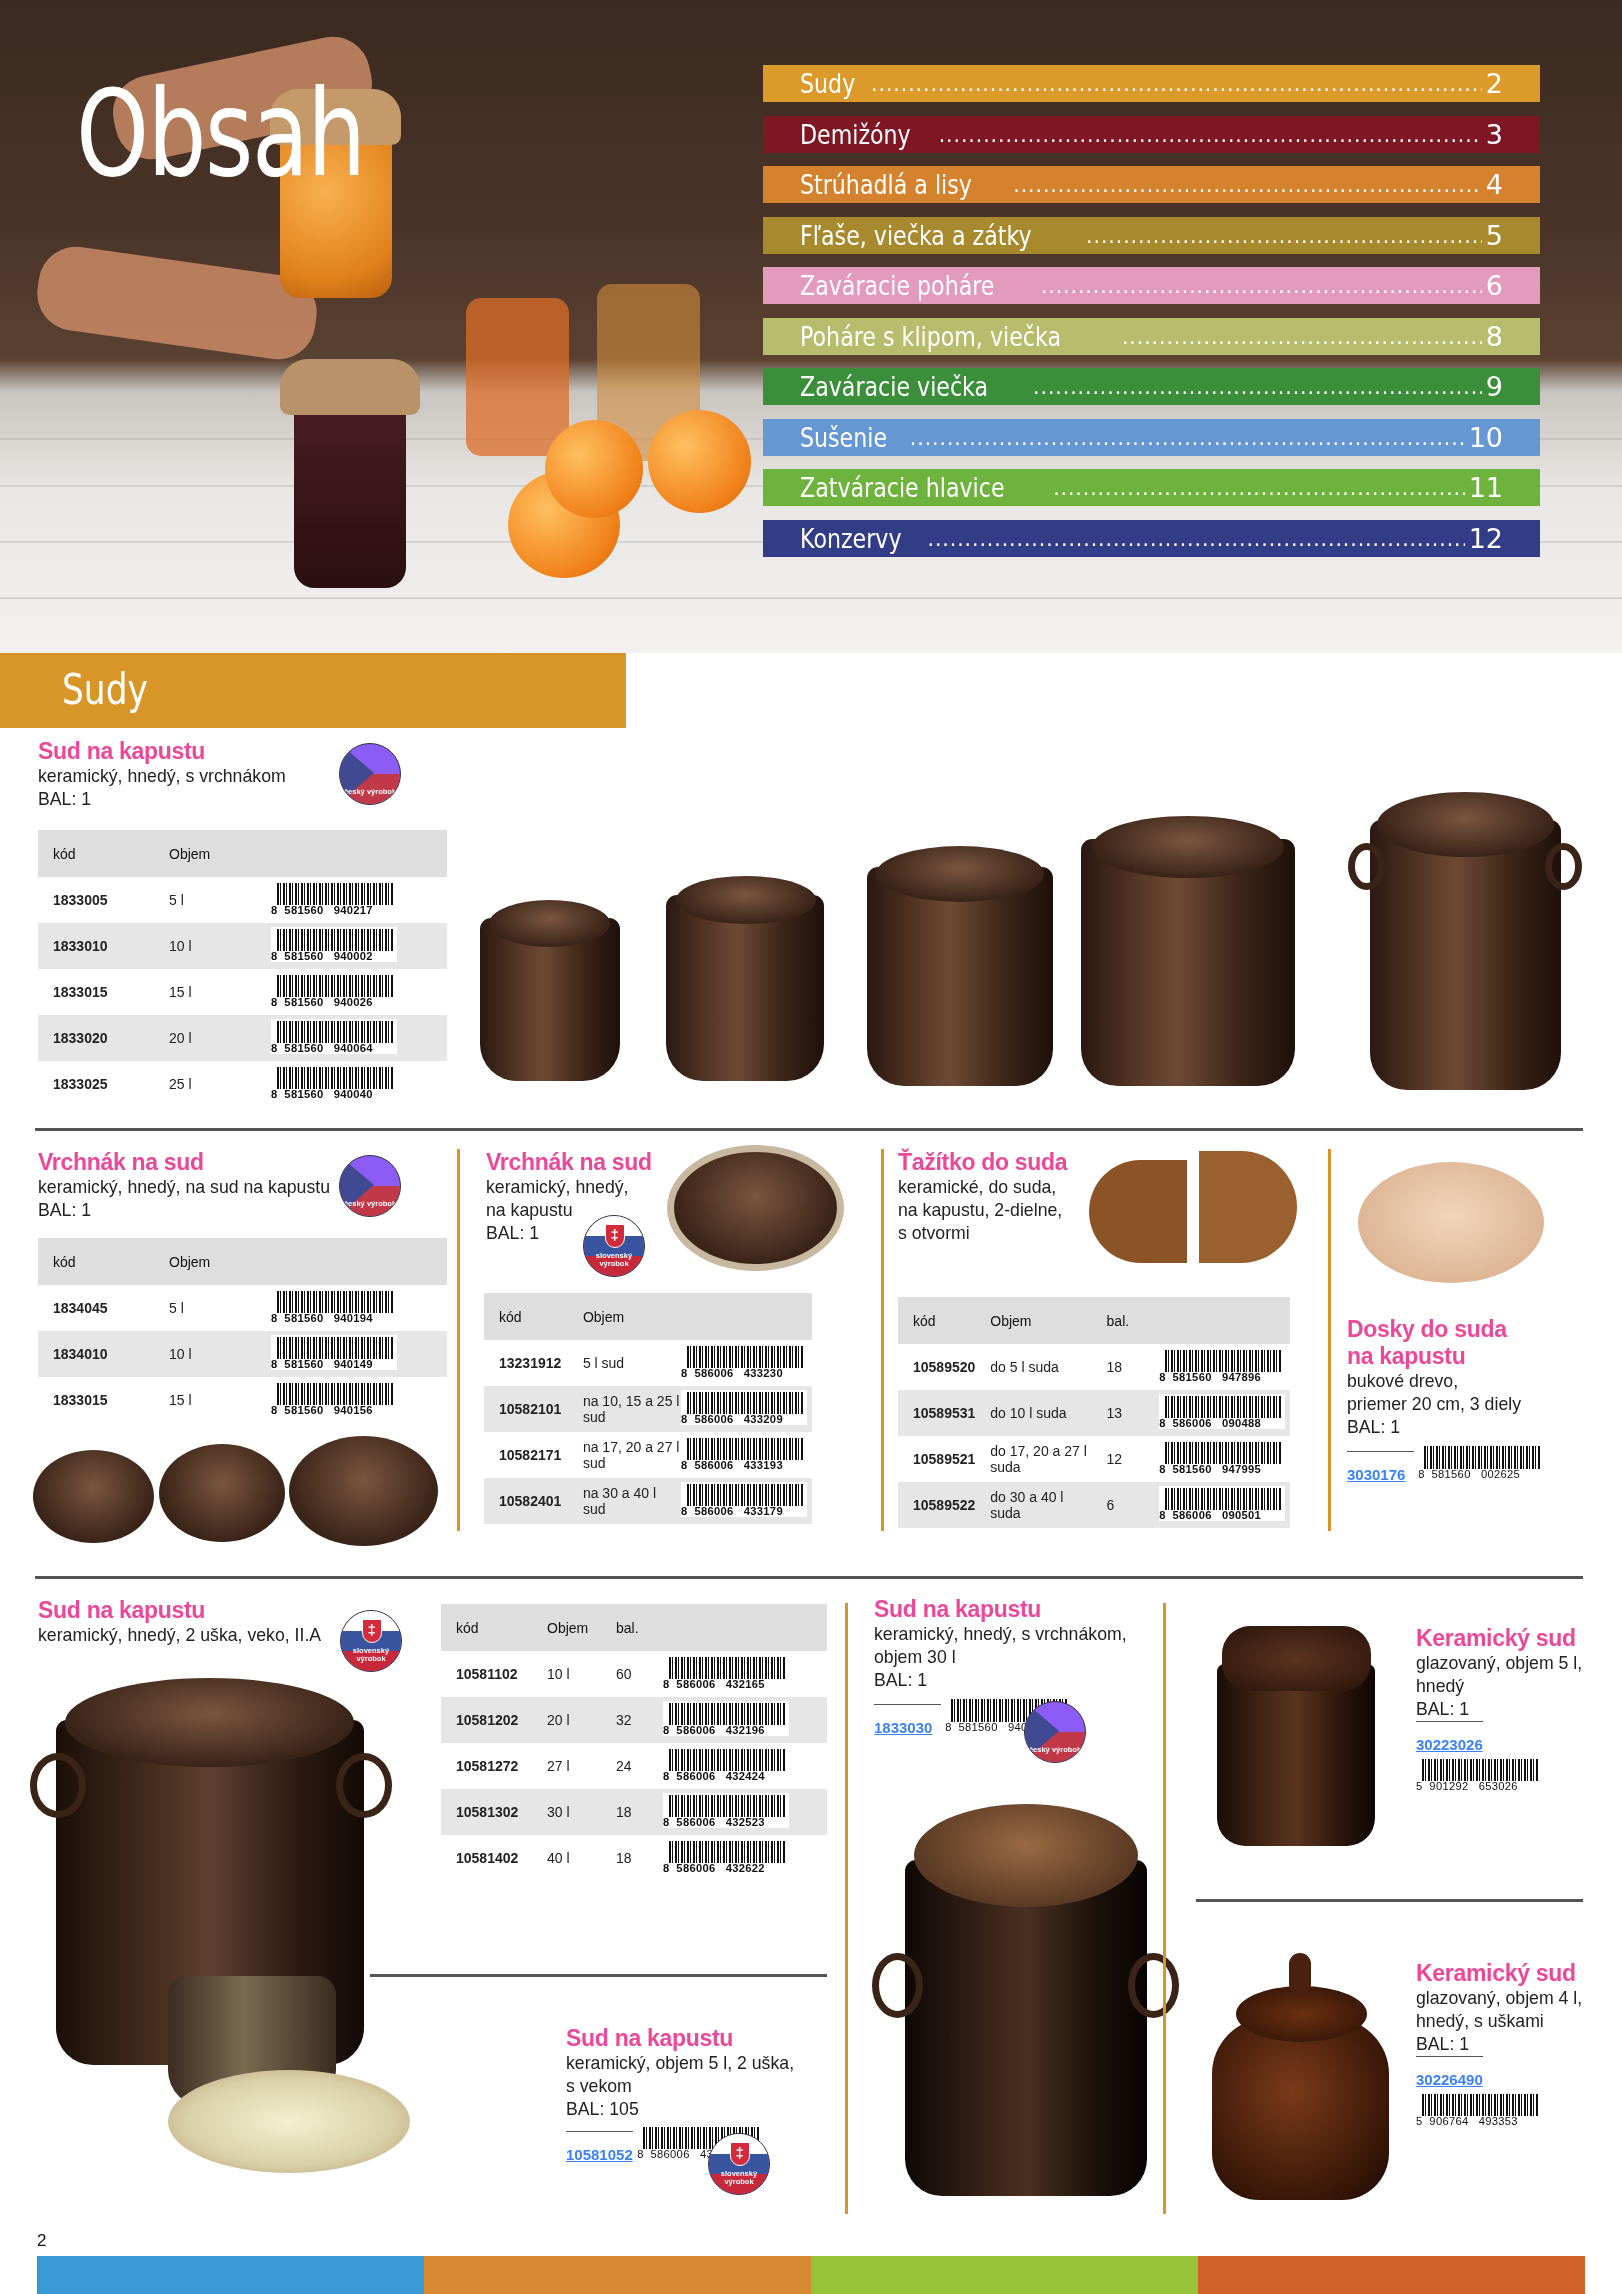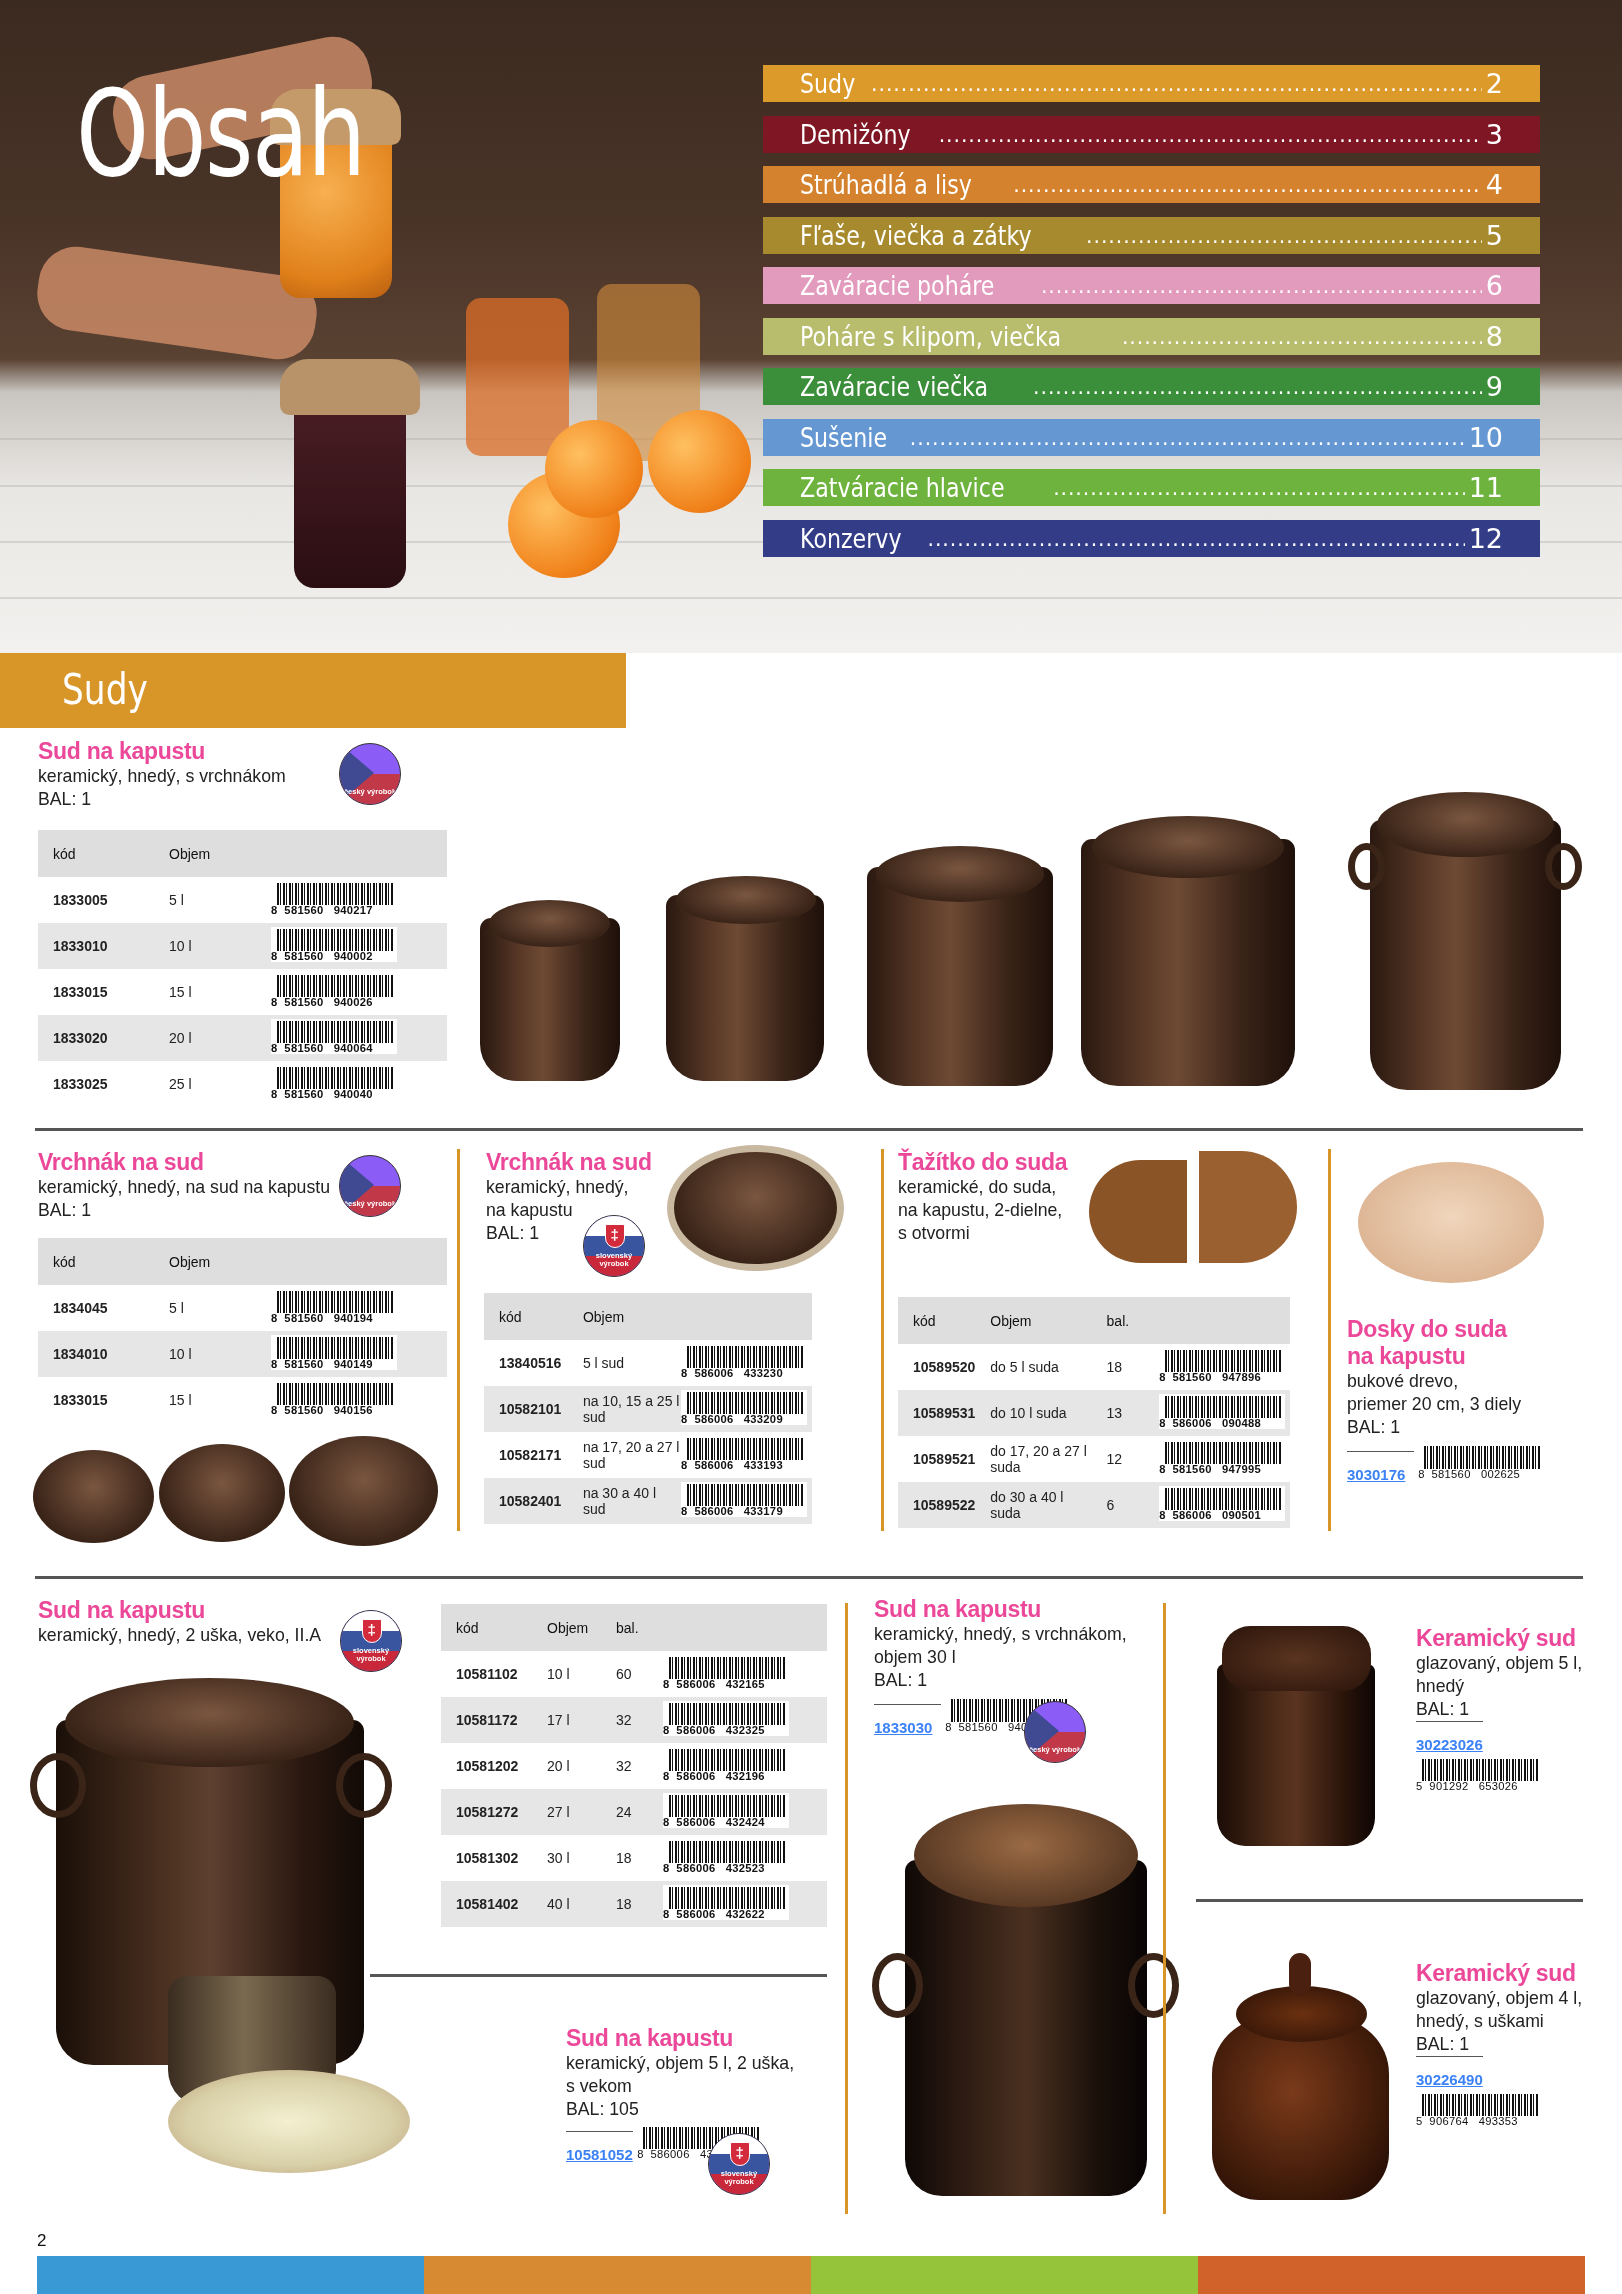"13840516" td { text: 13840516 -> 13231912 }
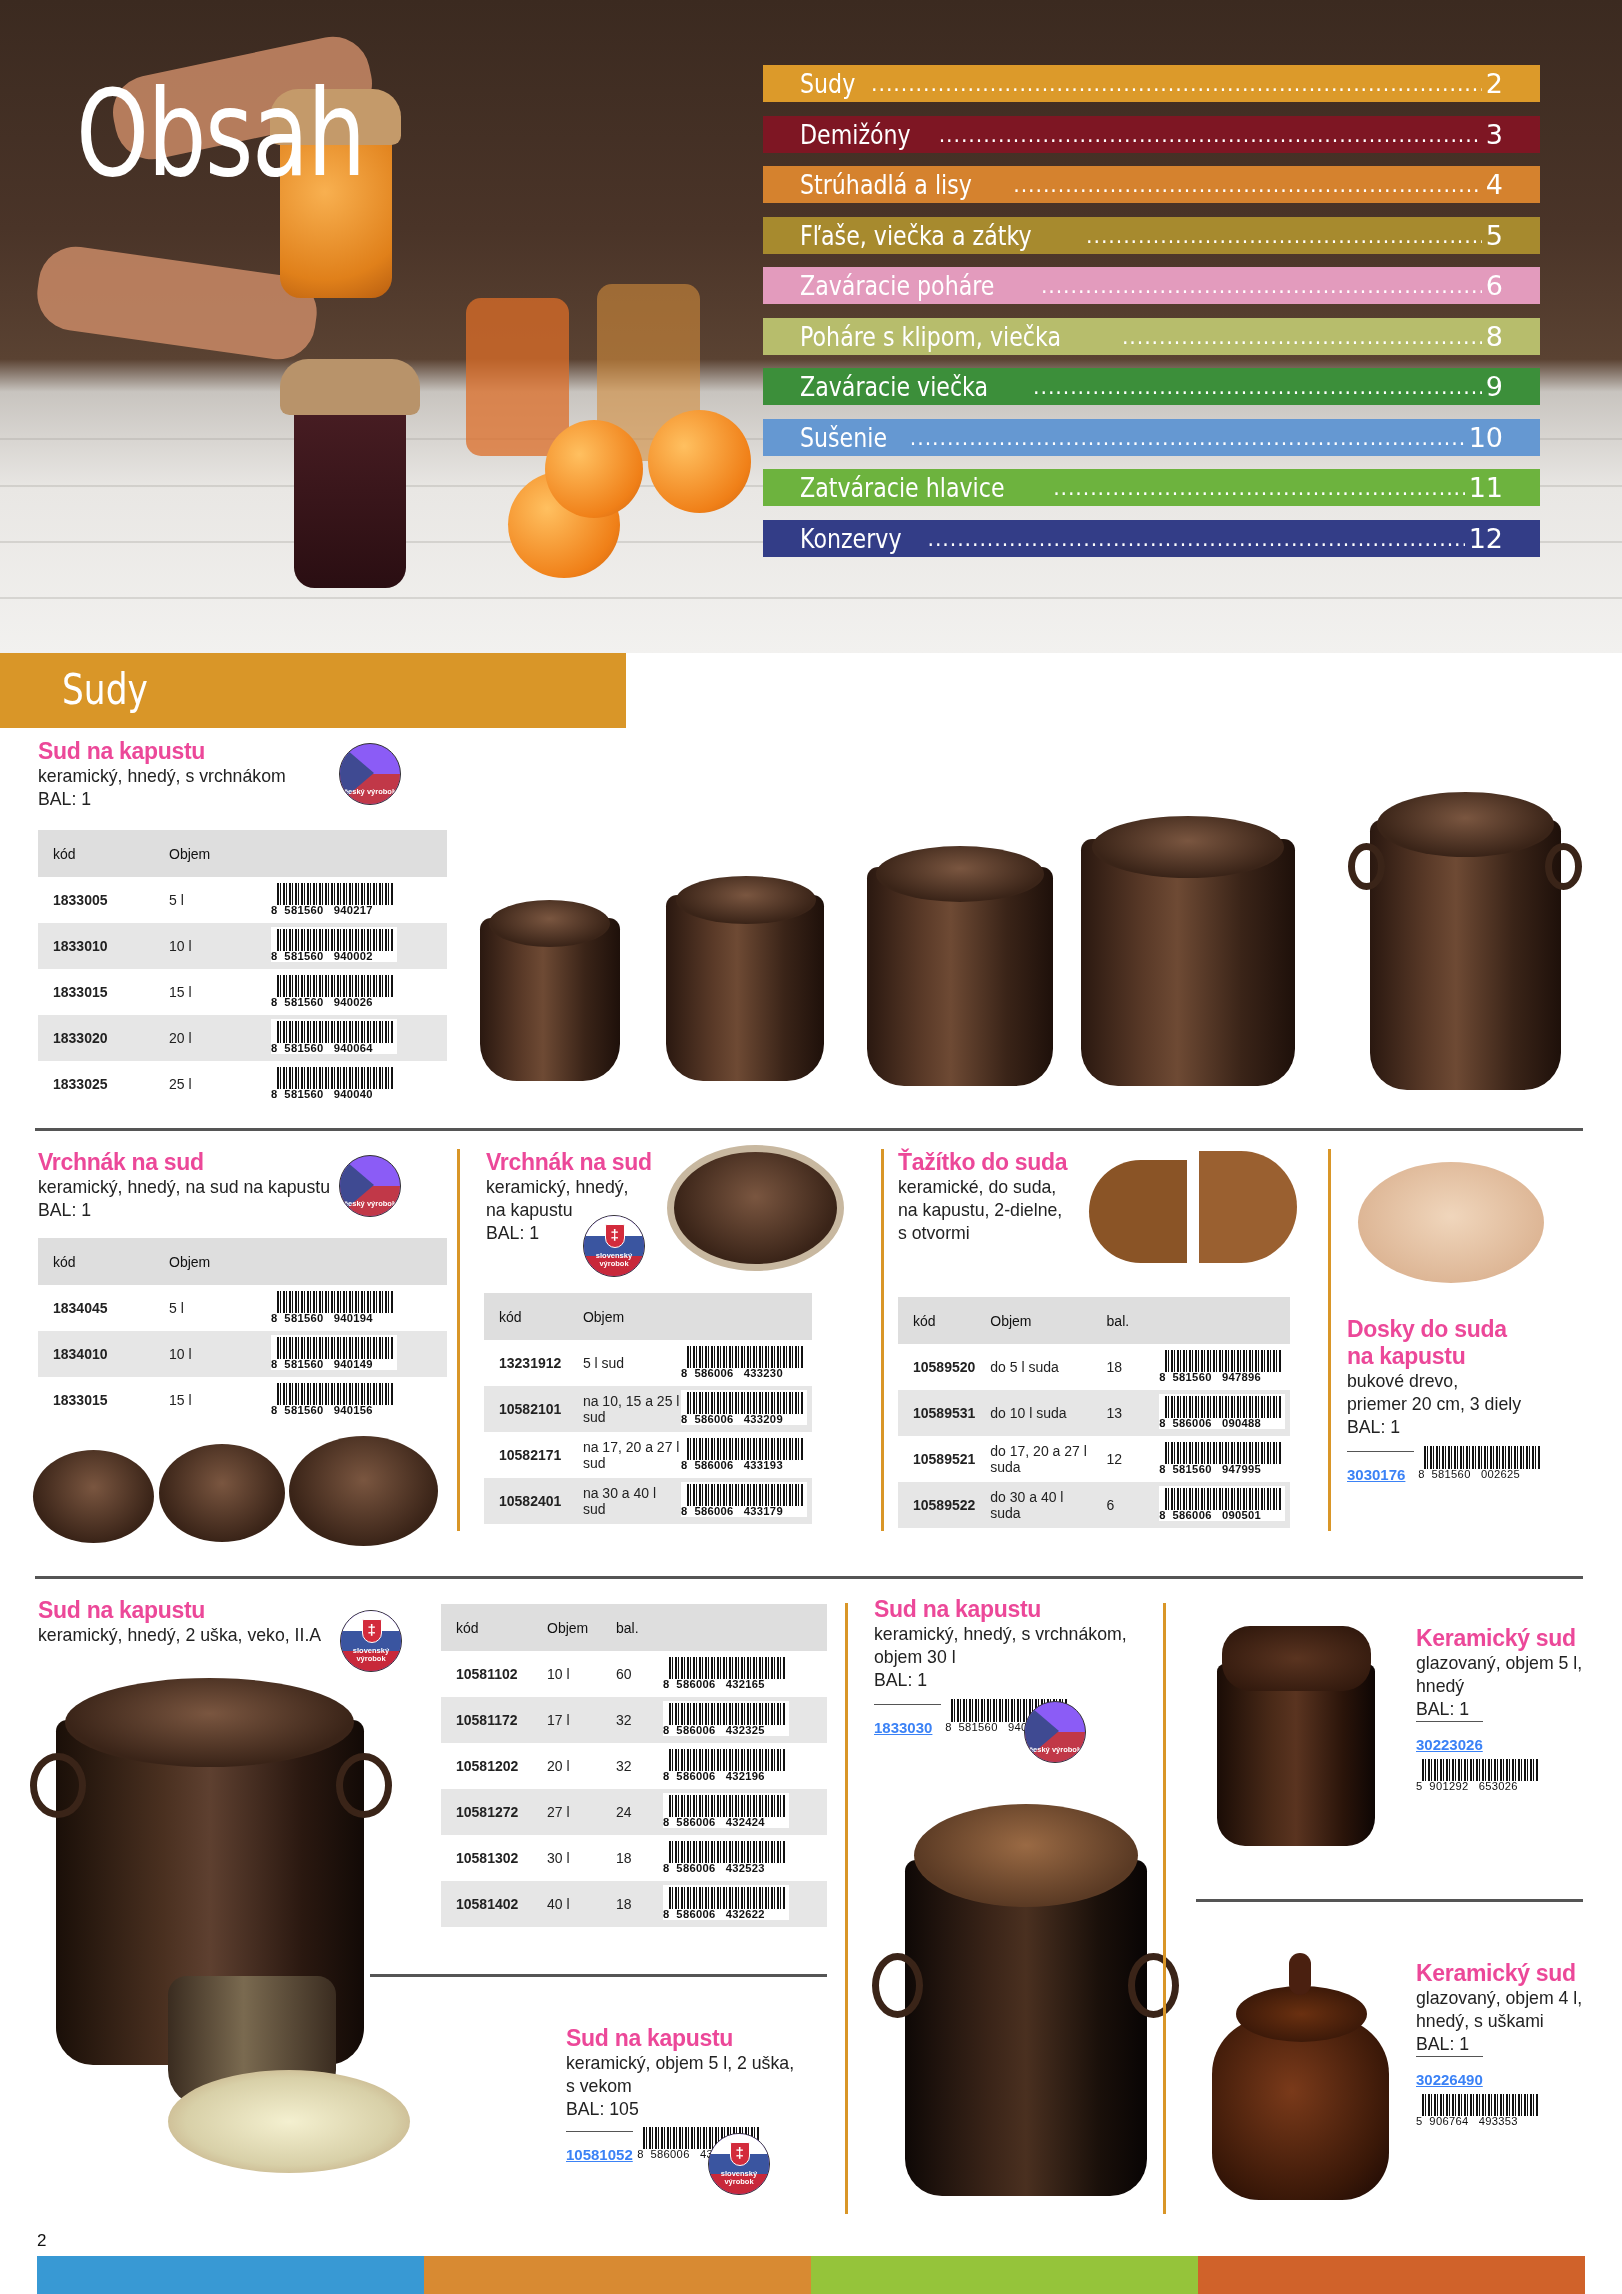"10581172" tr { html: <tr> <td>10581172</td> <td>17 l</td> <td>32</td> <td><div><div></div><div><span>8</span>&nbsp;&nbsp;<span>586006</span>&nbsp;&nbsp;&nbsp;<span>432325</span></div></div></td> </tr> -> none }
